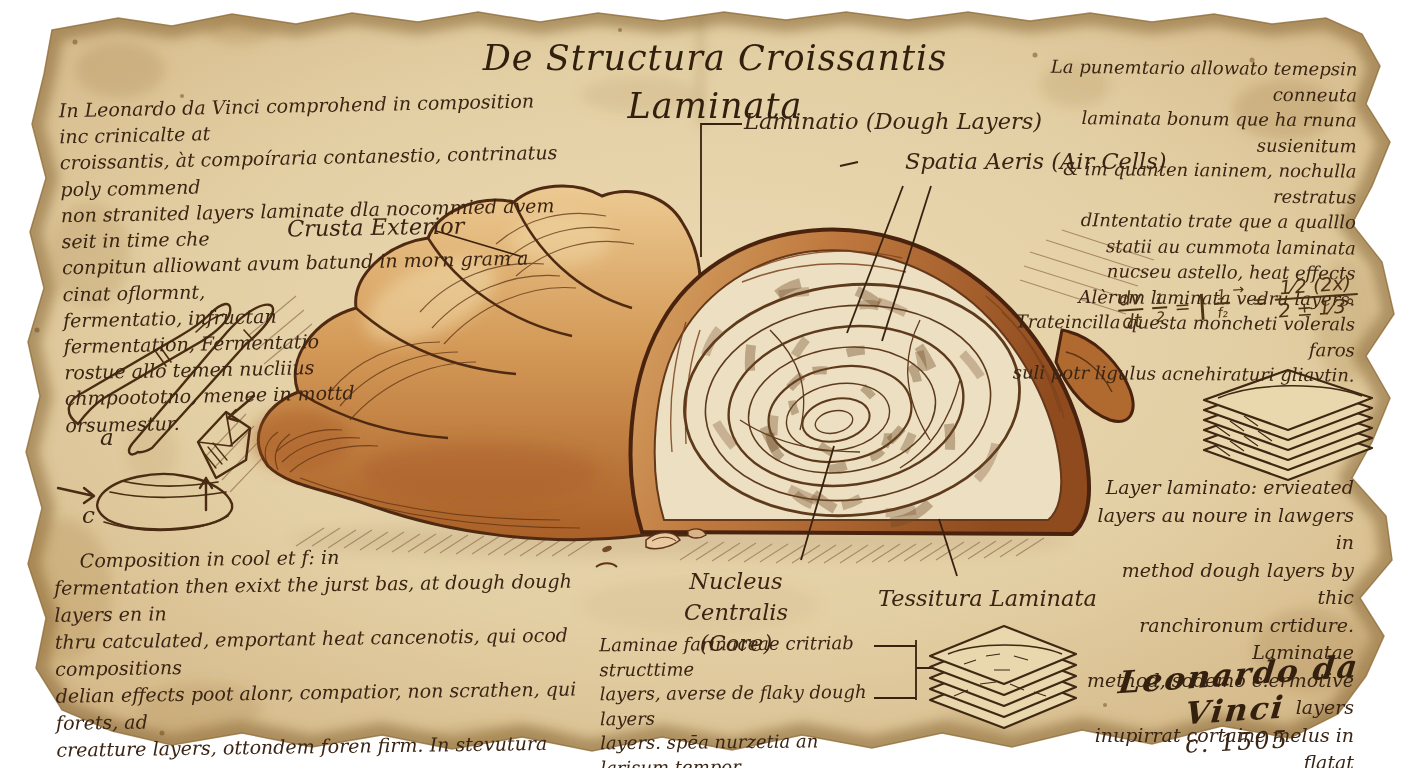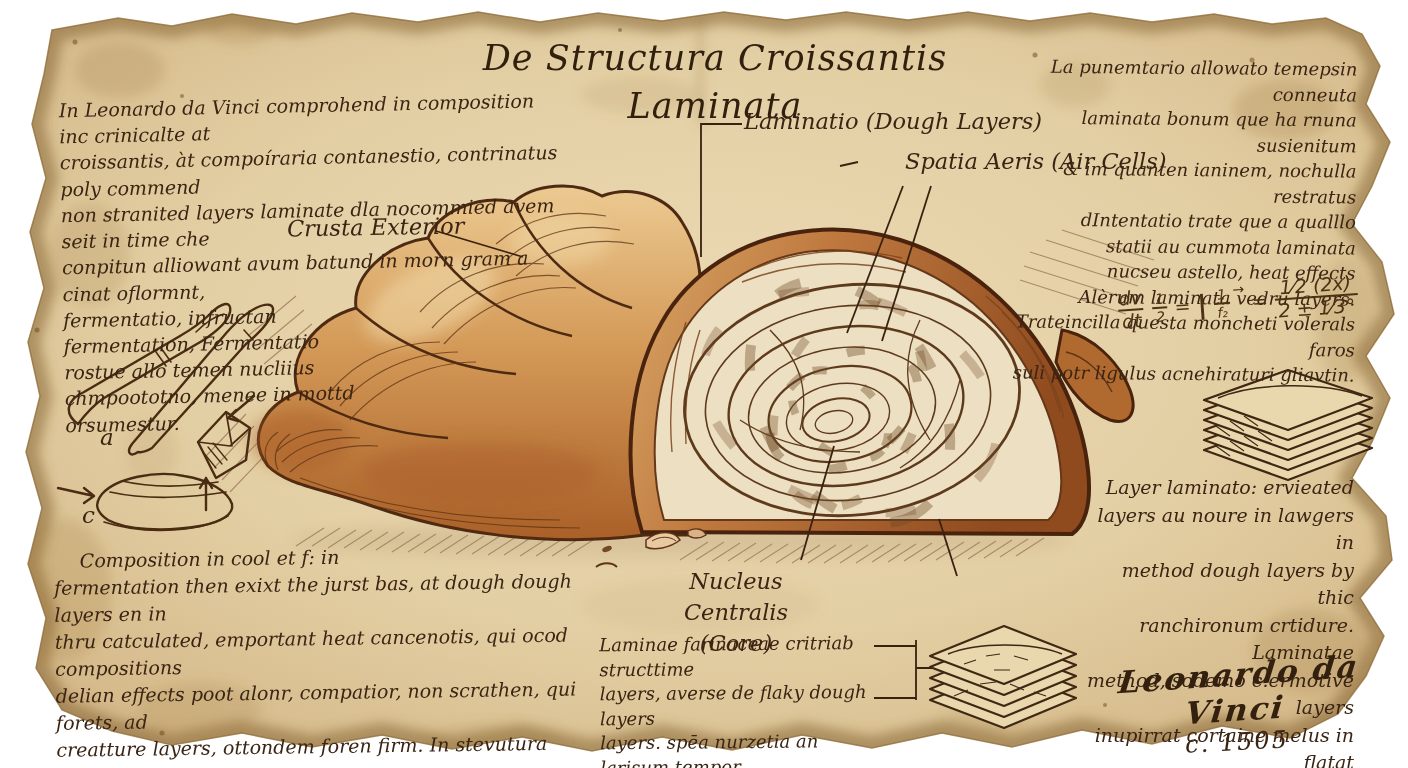"Tessitura Laminata" div.txt { html: none -> <div>Tessitura Laminata</div> }
